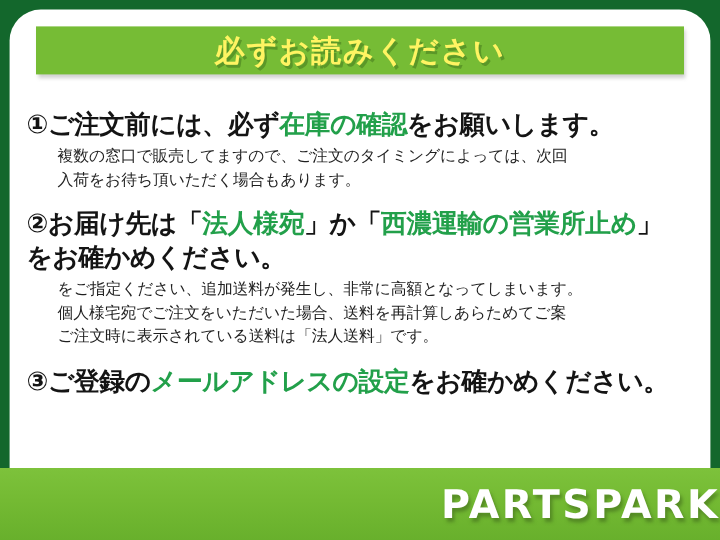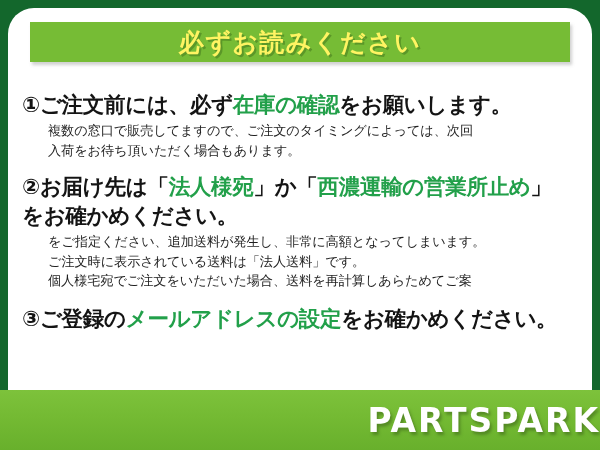"ご注文時に表示されている送料は「法人送料」です。" div { order: before "個人様宅宛でご注文をいただいた場合、送料を再計算しあらためてご案" -> after "個人様宅宛でご注文をいただいた場合、送料を再計算しあらためてご案" }
